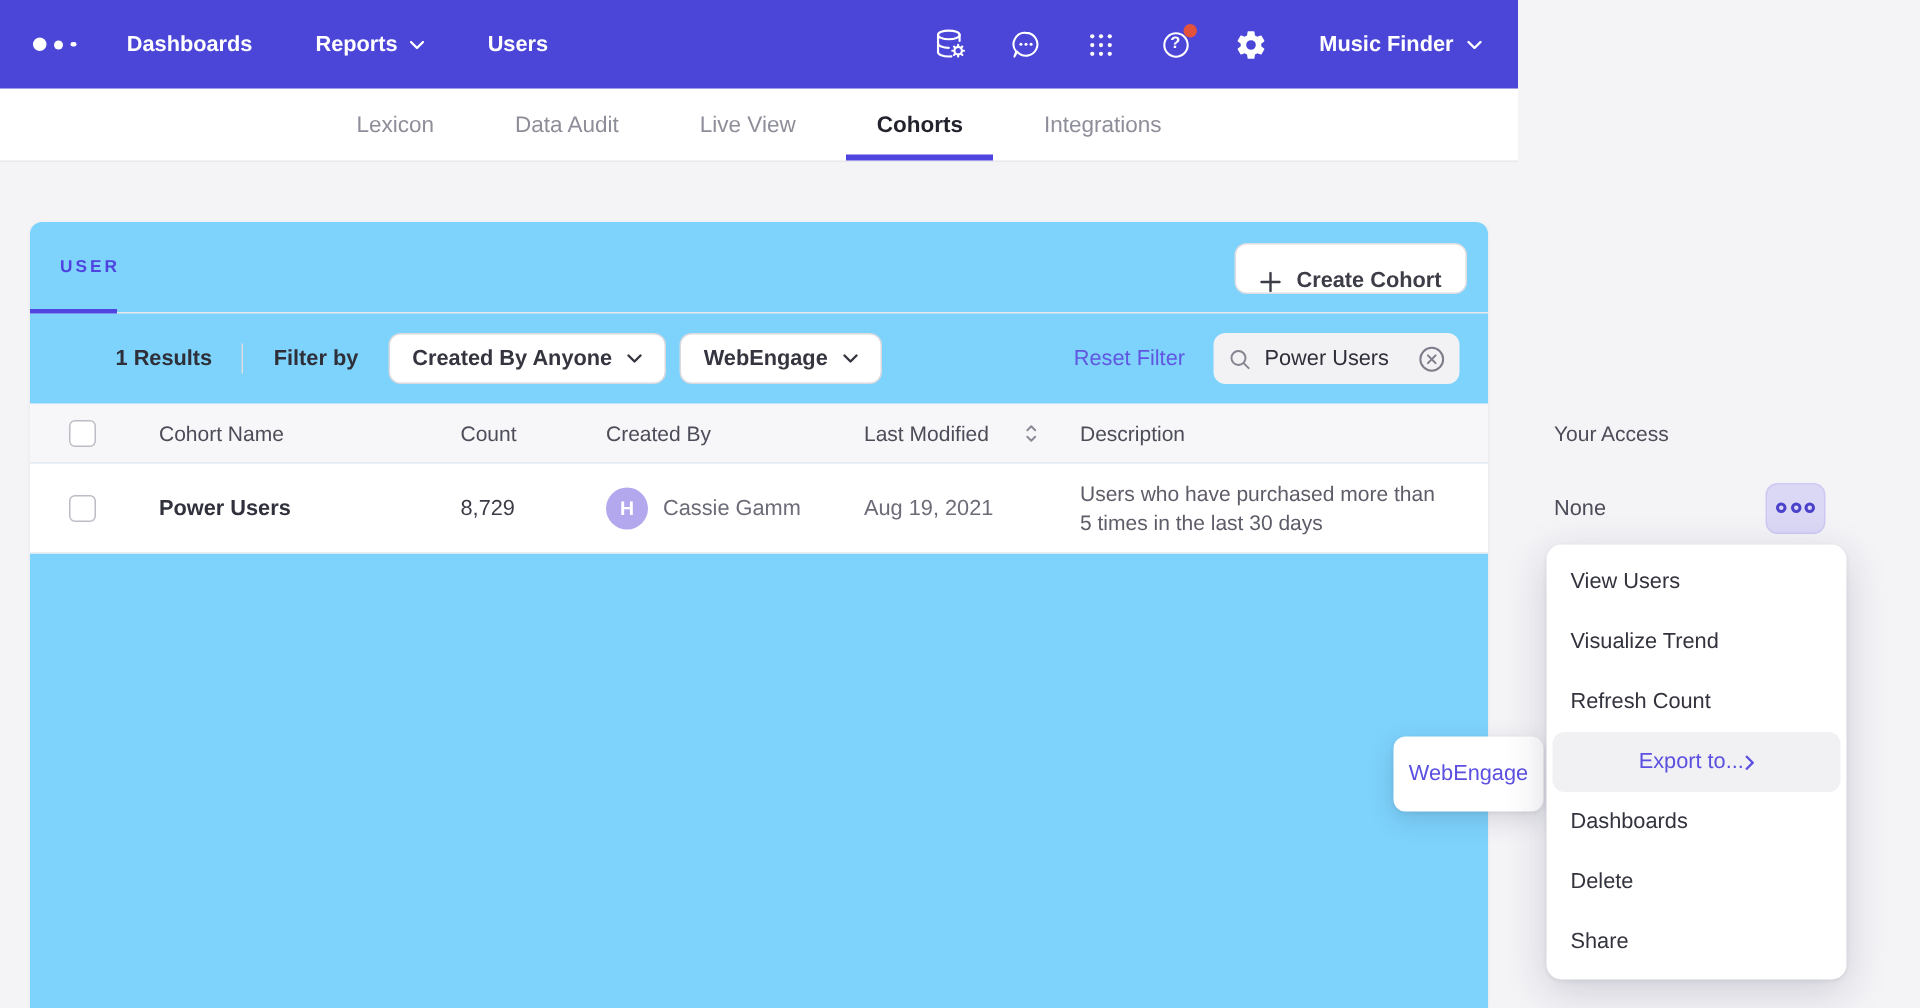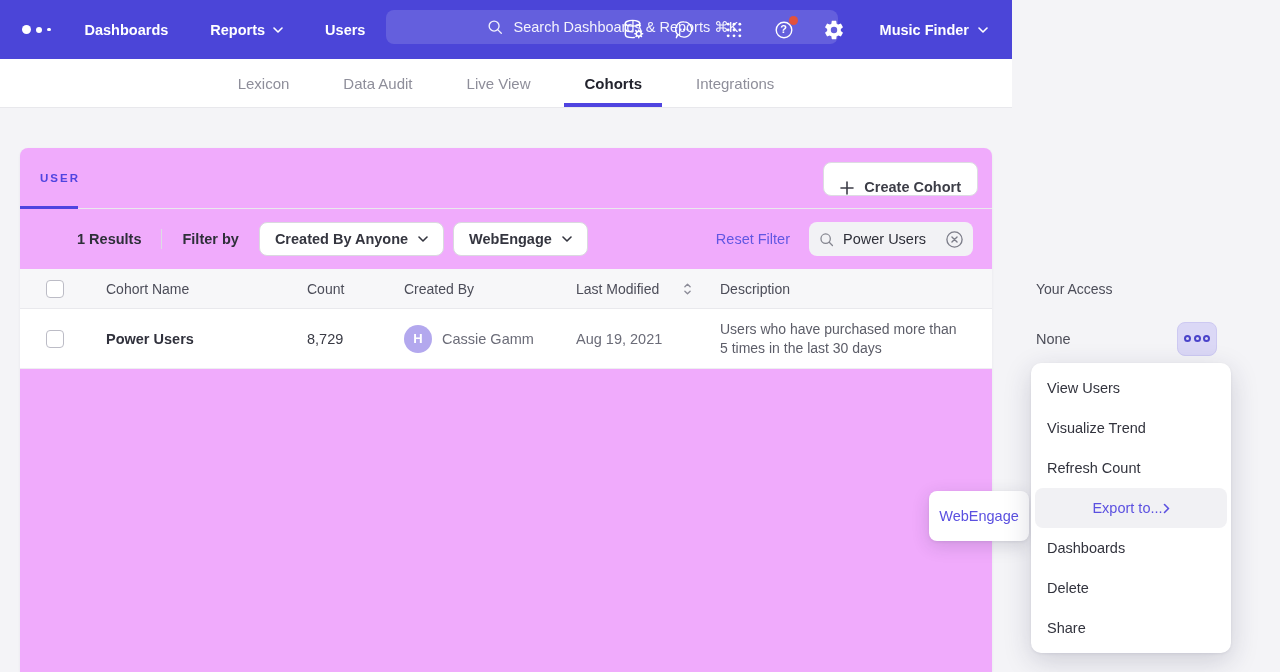"Search Dashboards & Reports ⌘K" div.nav-search { html: <div> <svg> <circle></circle> <line></line> </svg> <span>Search Dashboards &amp; Reports ⌘K</span> </div> -> none }
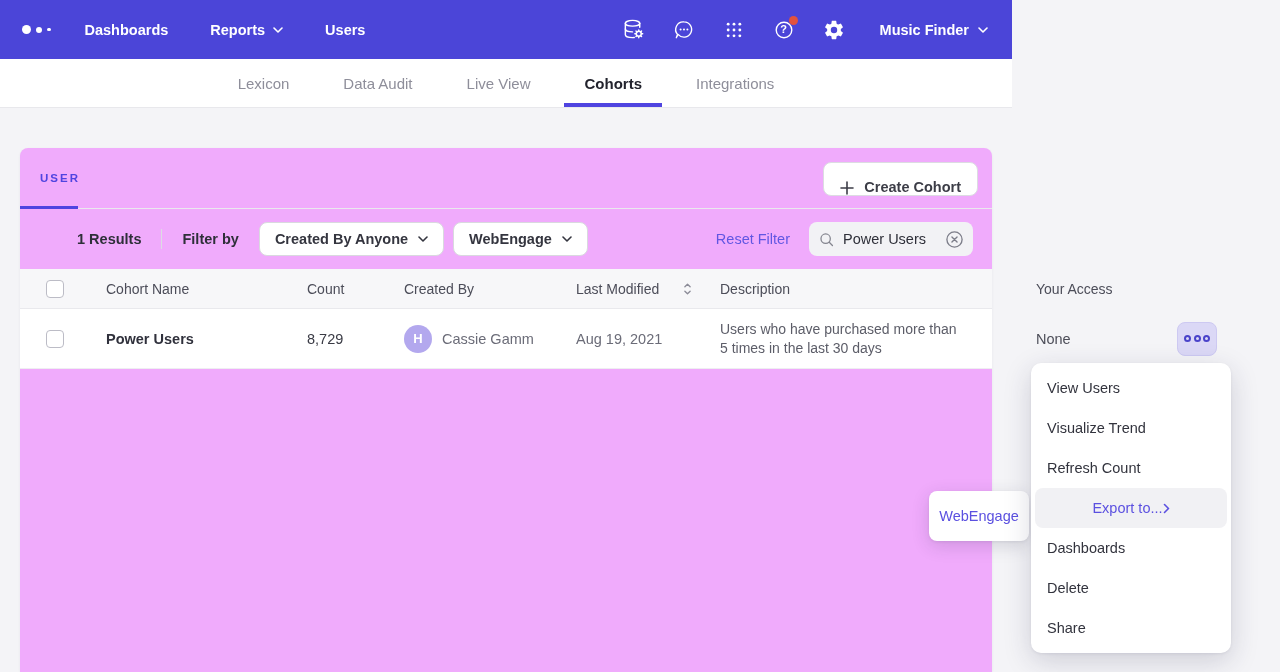"USER" .card { background: #f0abfc -> #7dd3fc }
